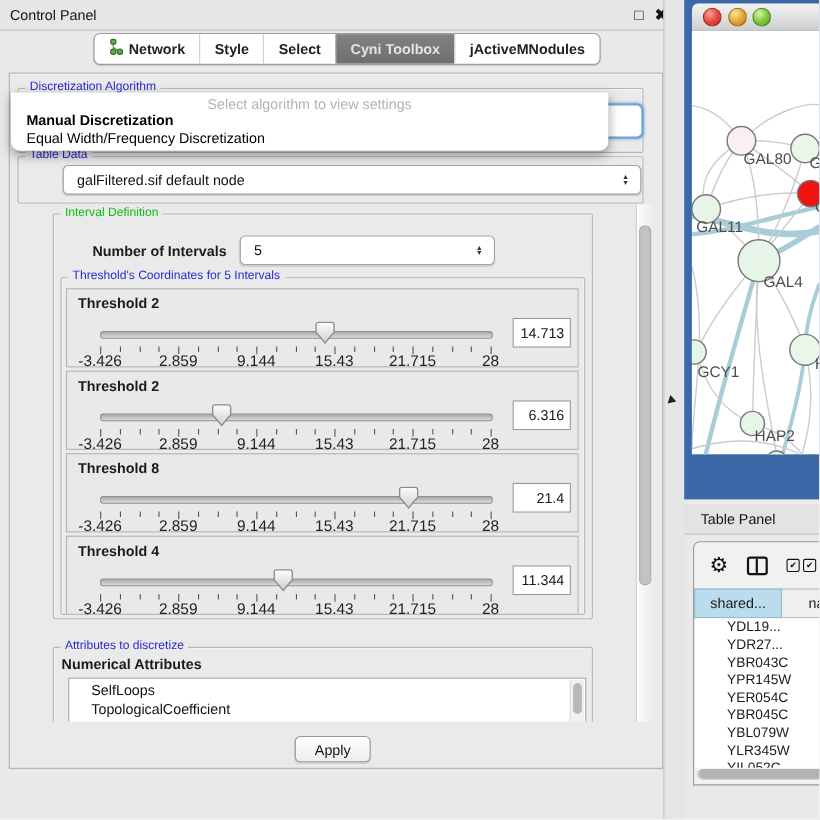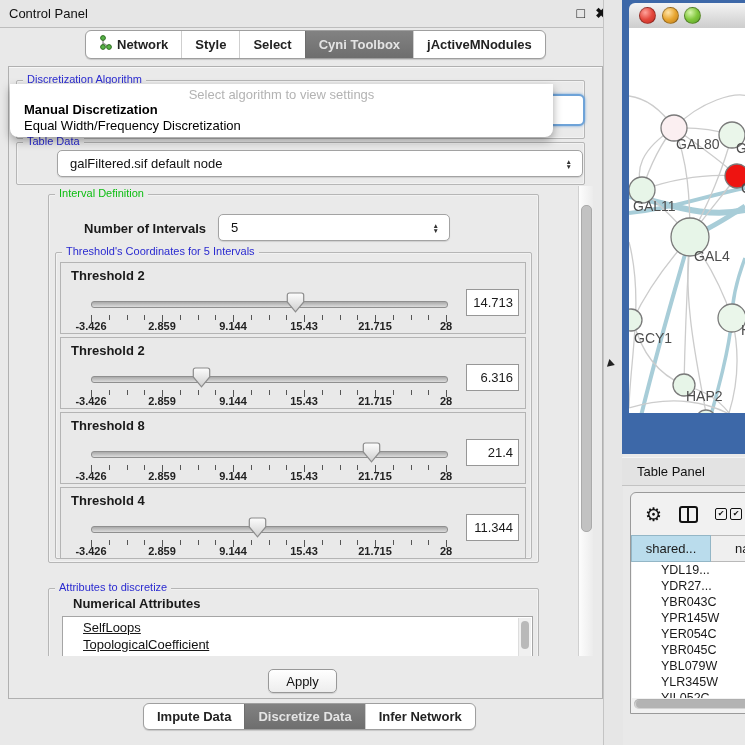"-3.426" .ticklbl { font-size: 11px -> 14px; font-weight: 700 -> 400 }
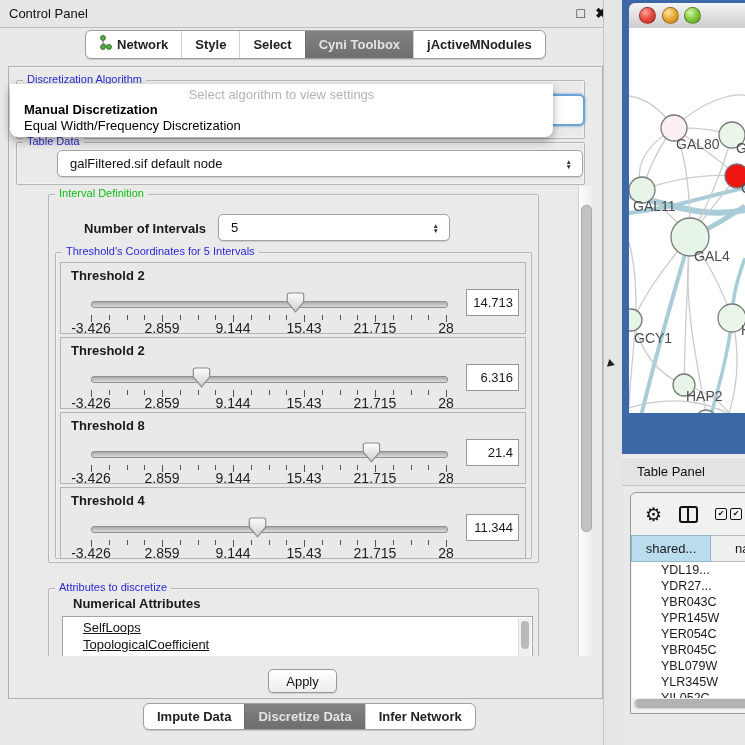"Numerical Attributes" div.a { left: 61px -> 44px }
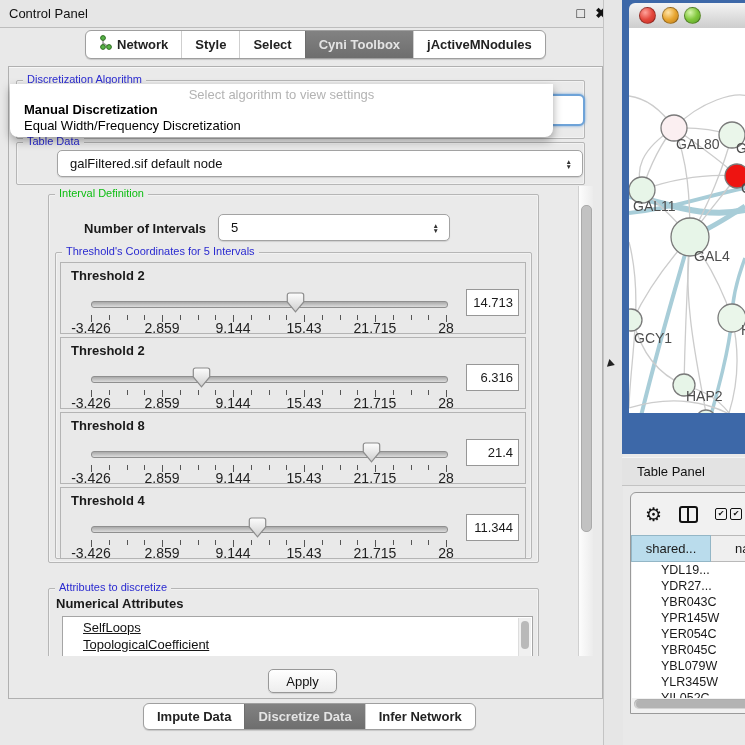"SelfLoops" .listbox { text-decoration: underline -> none }
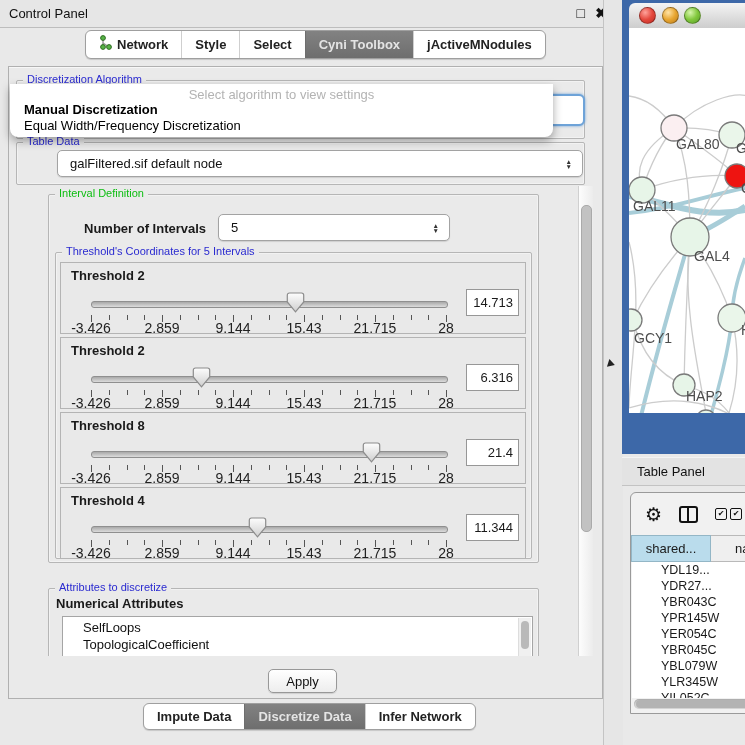"Impute Data" div.a { html: <div> <div> <span>Impute Data</span> </div> <div> <span>Discretize Data</span> </div> <div> <span>Infer Network</span> </div> </div> -> none }
